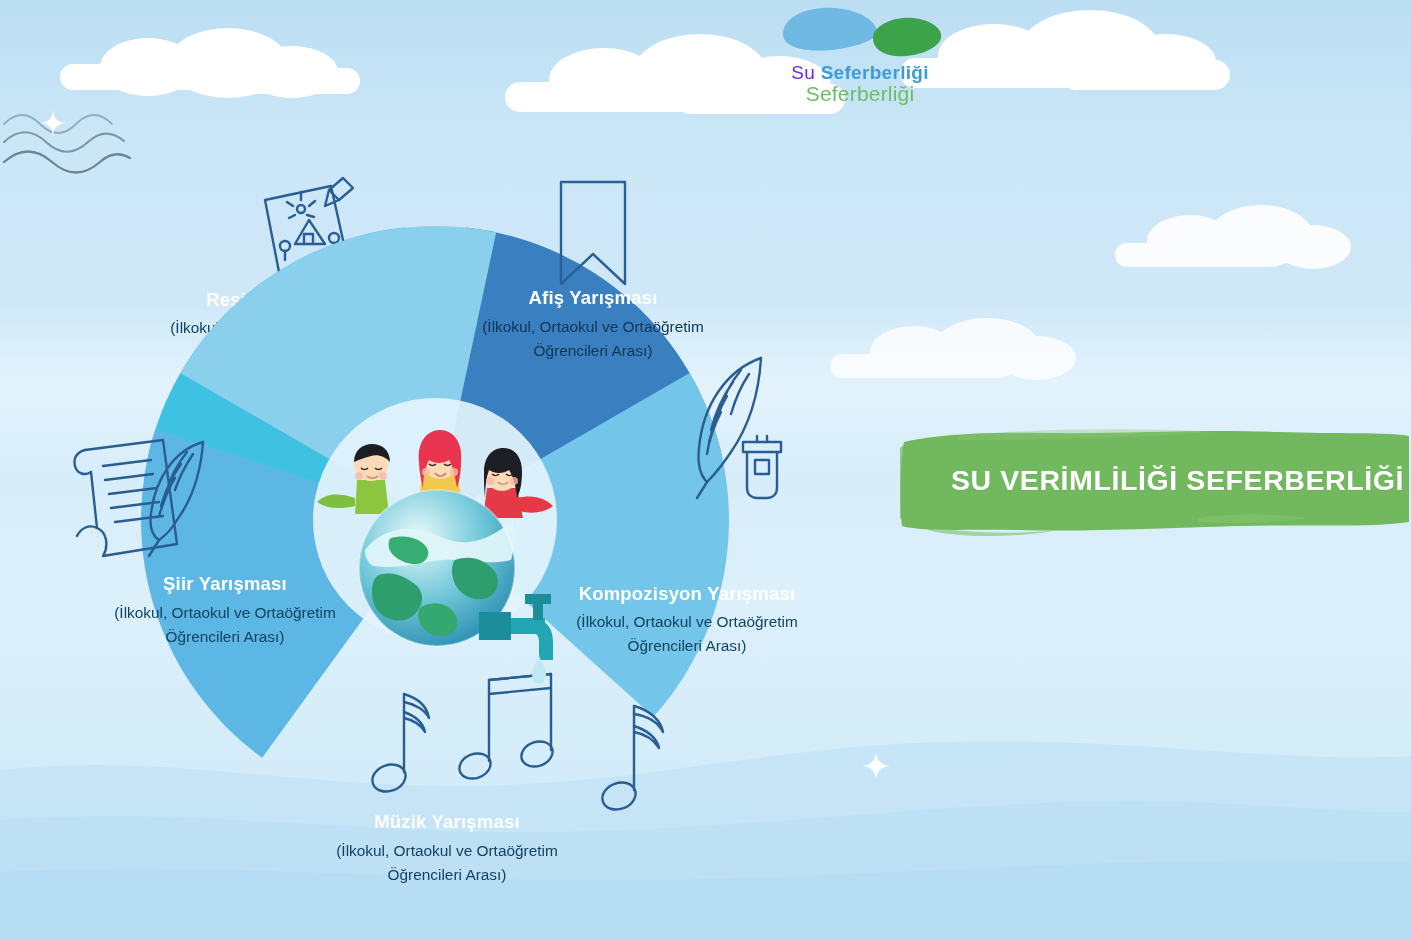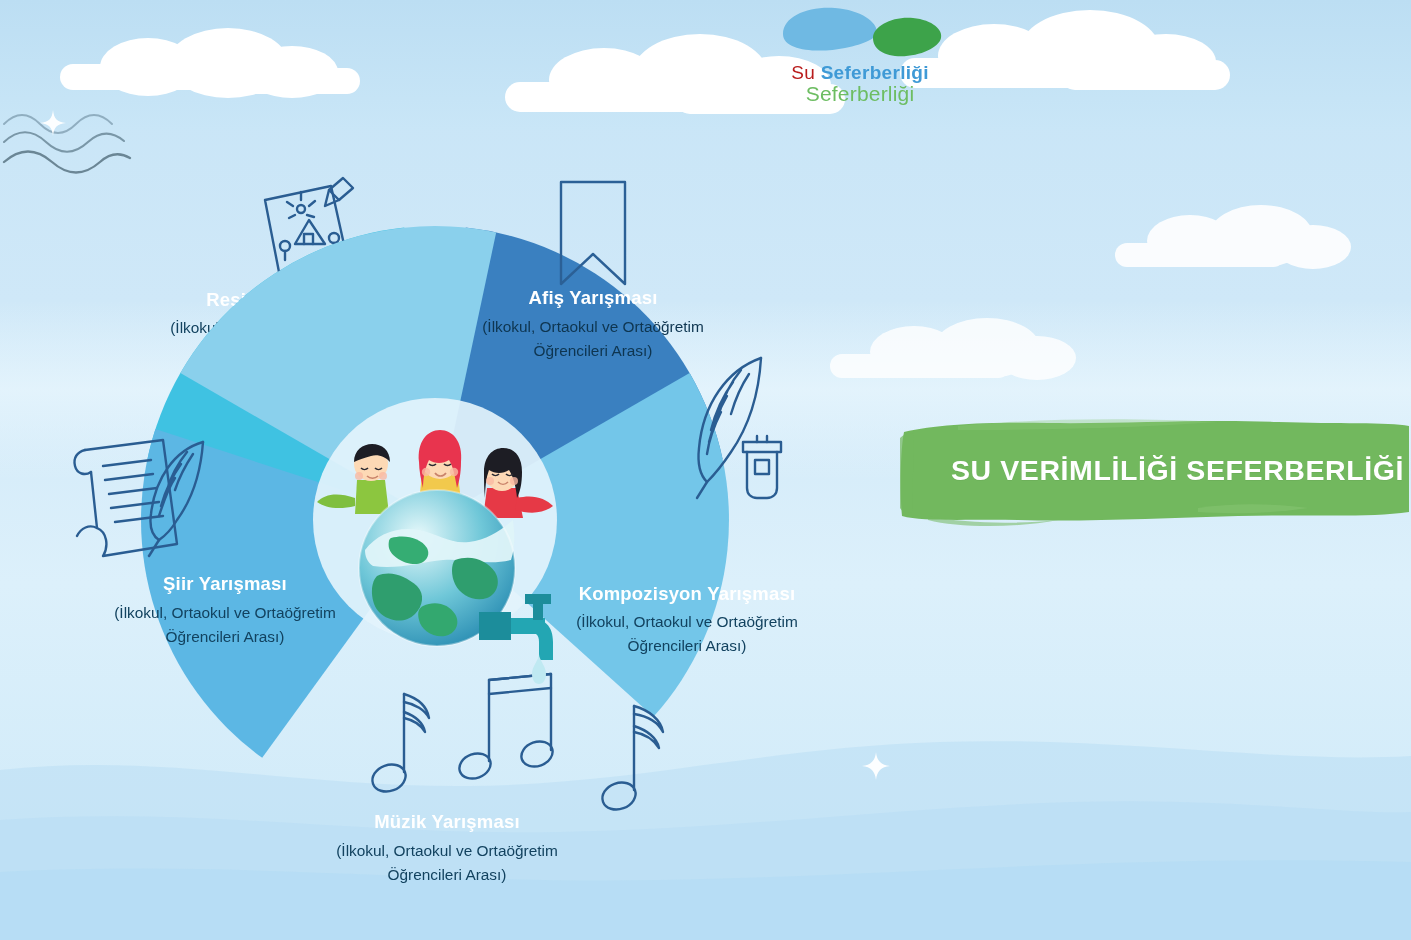"Su" .logo-l1 .su { color: #b91c1c -> #6d28d9 }
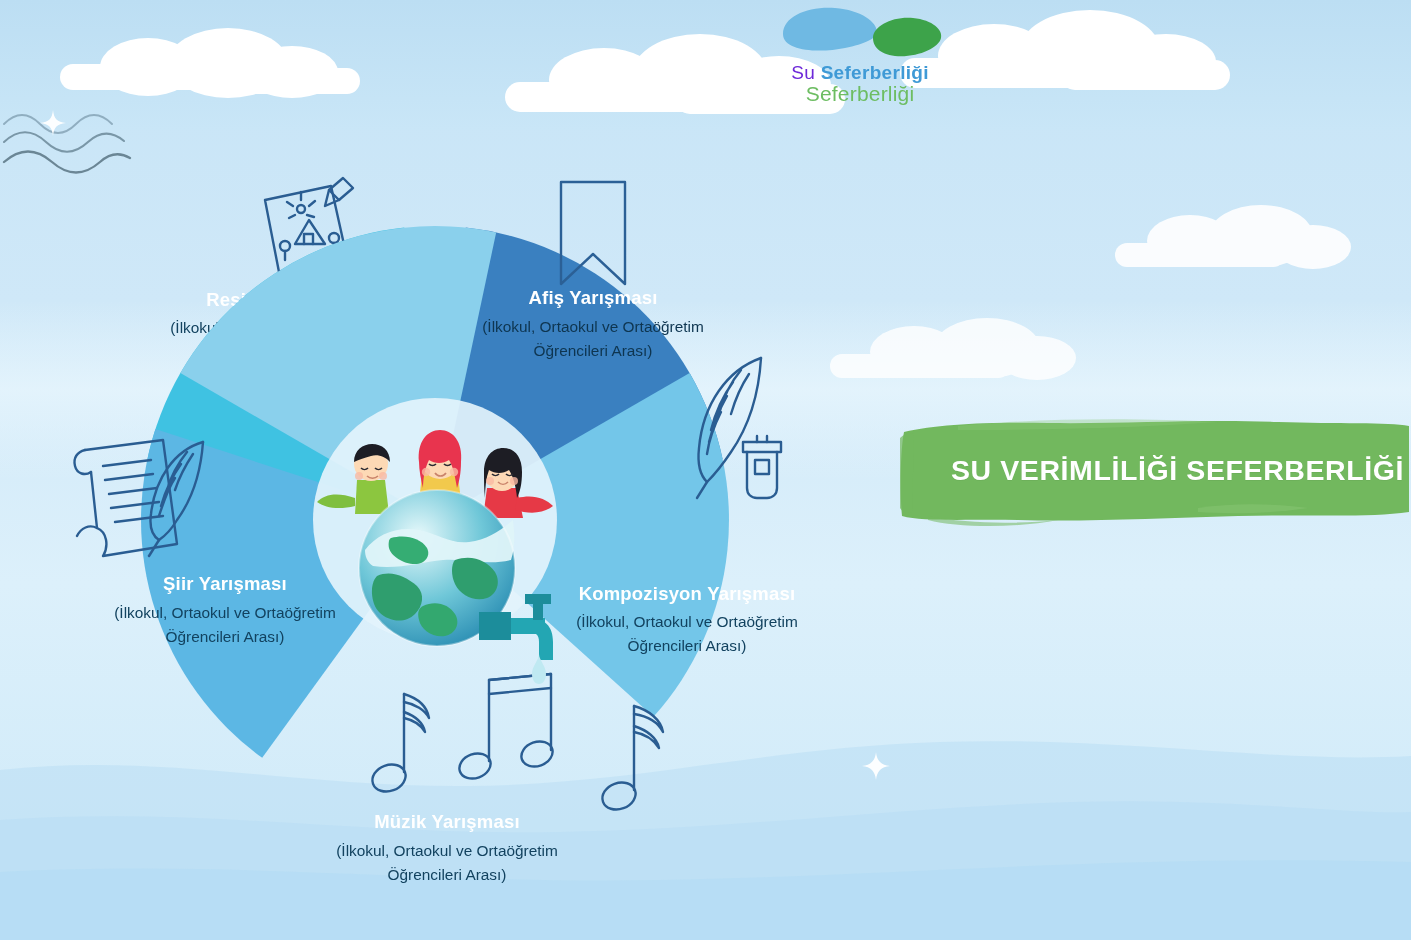"SU VERİMLİLİĞİ SEFERBERLİĞİ" .banner { top: 408px -> 418px }
